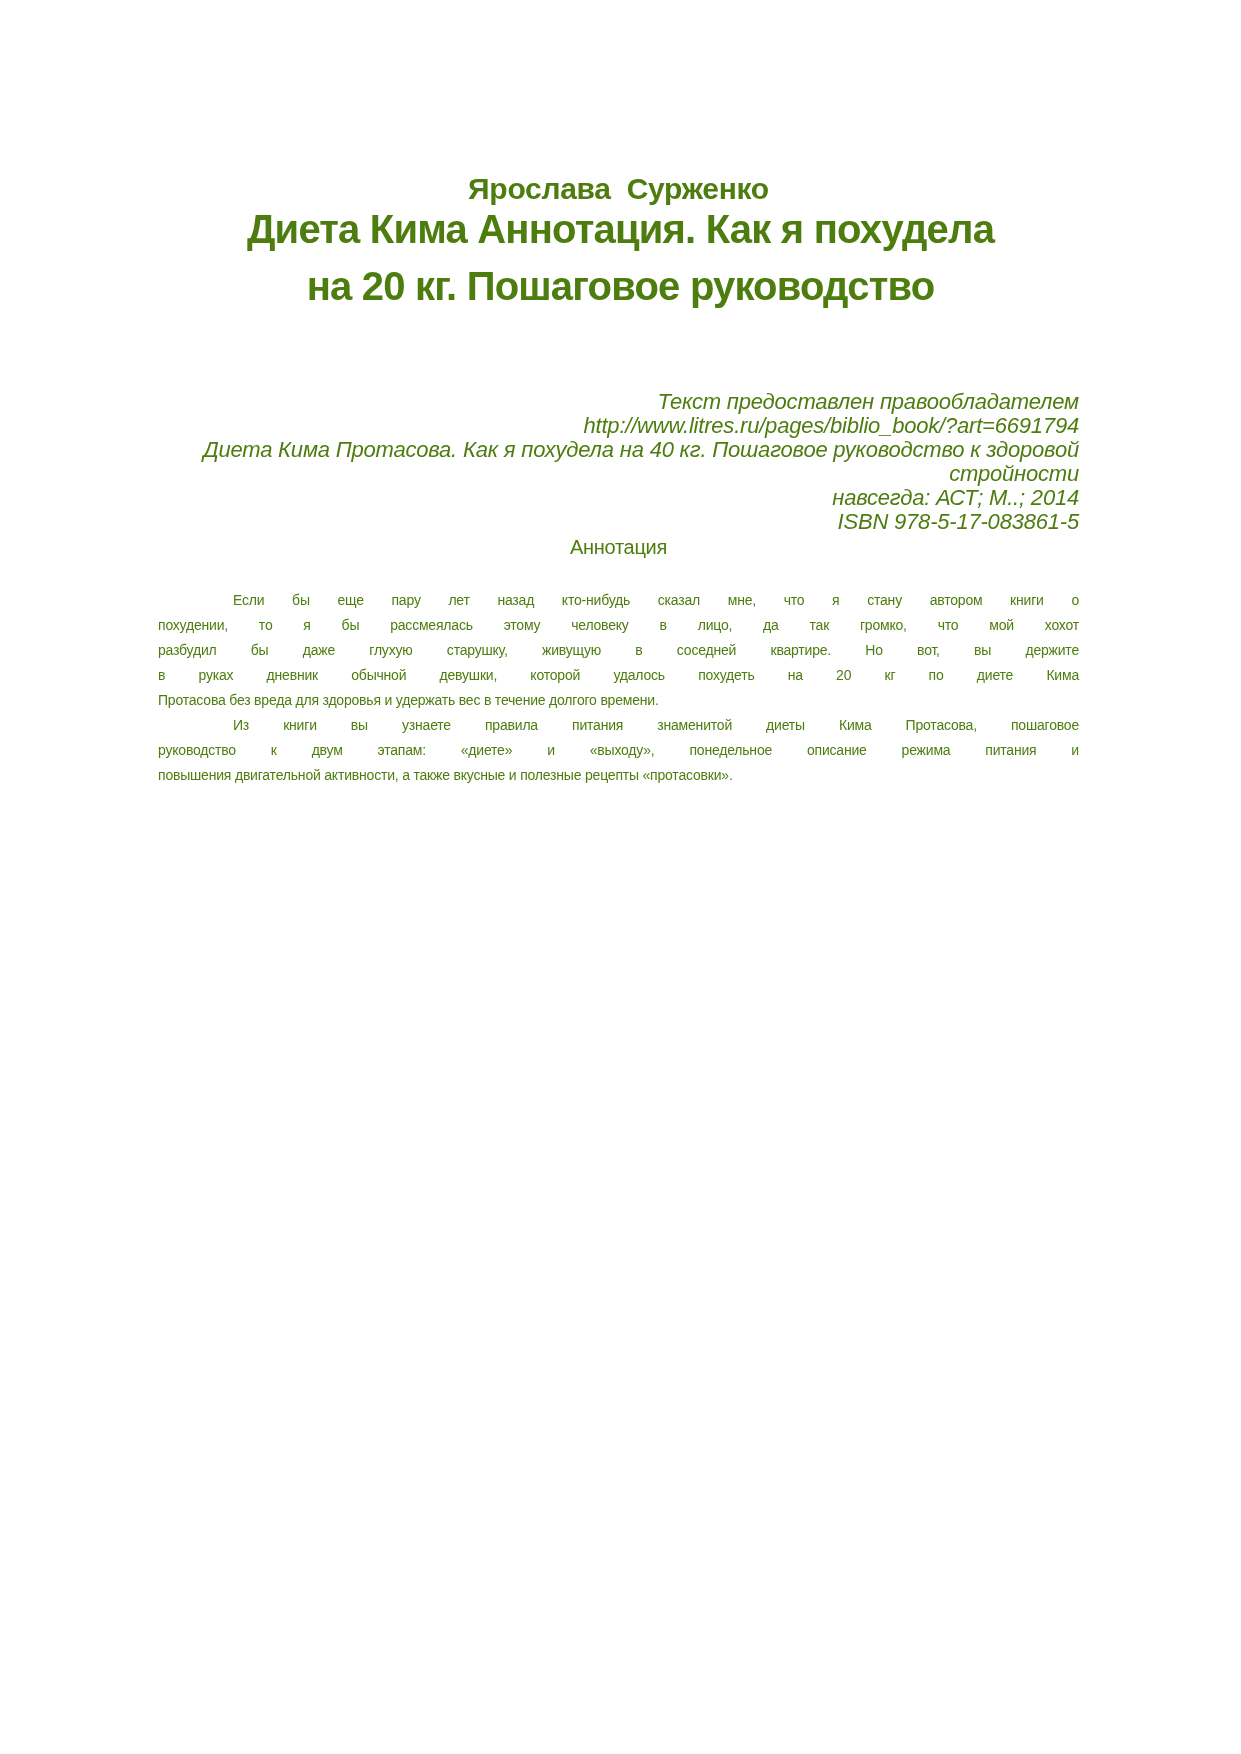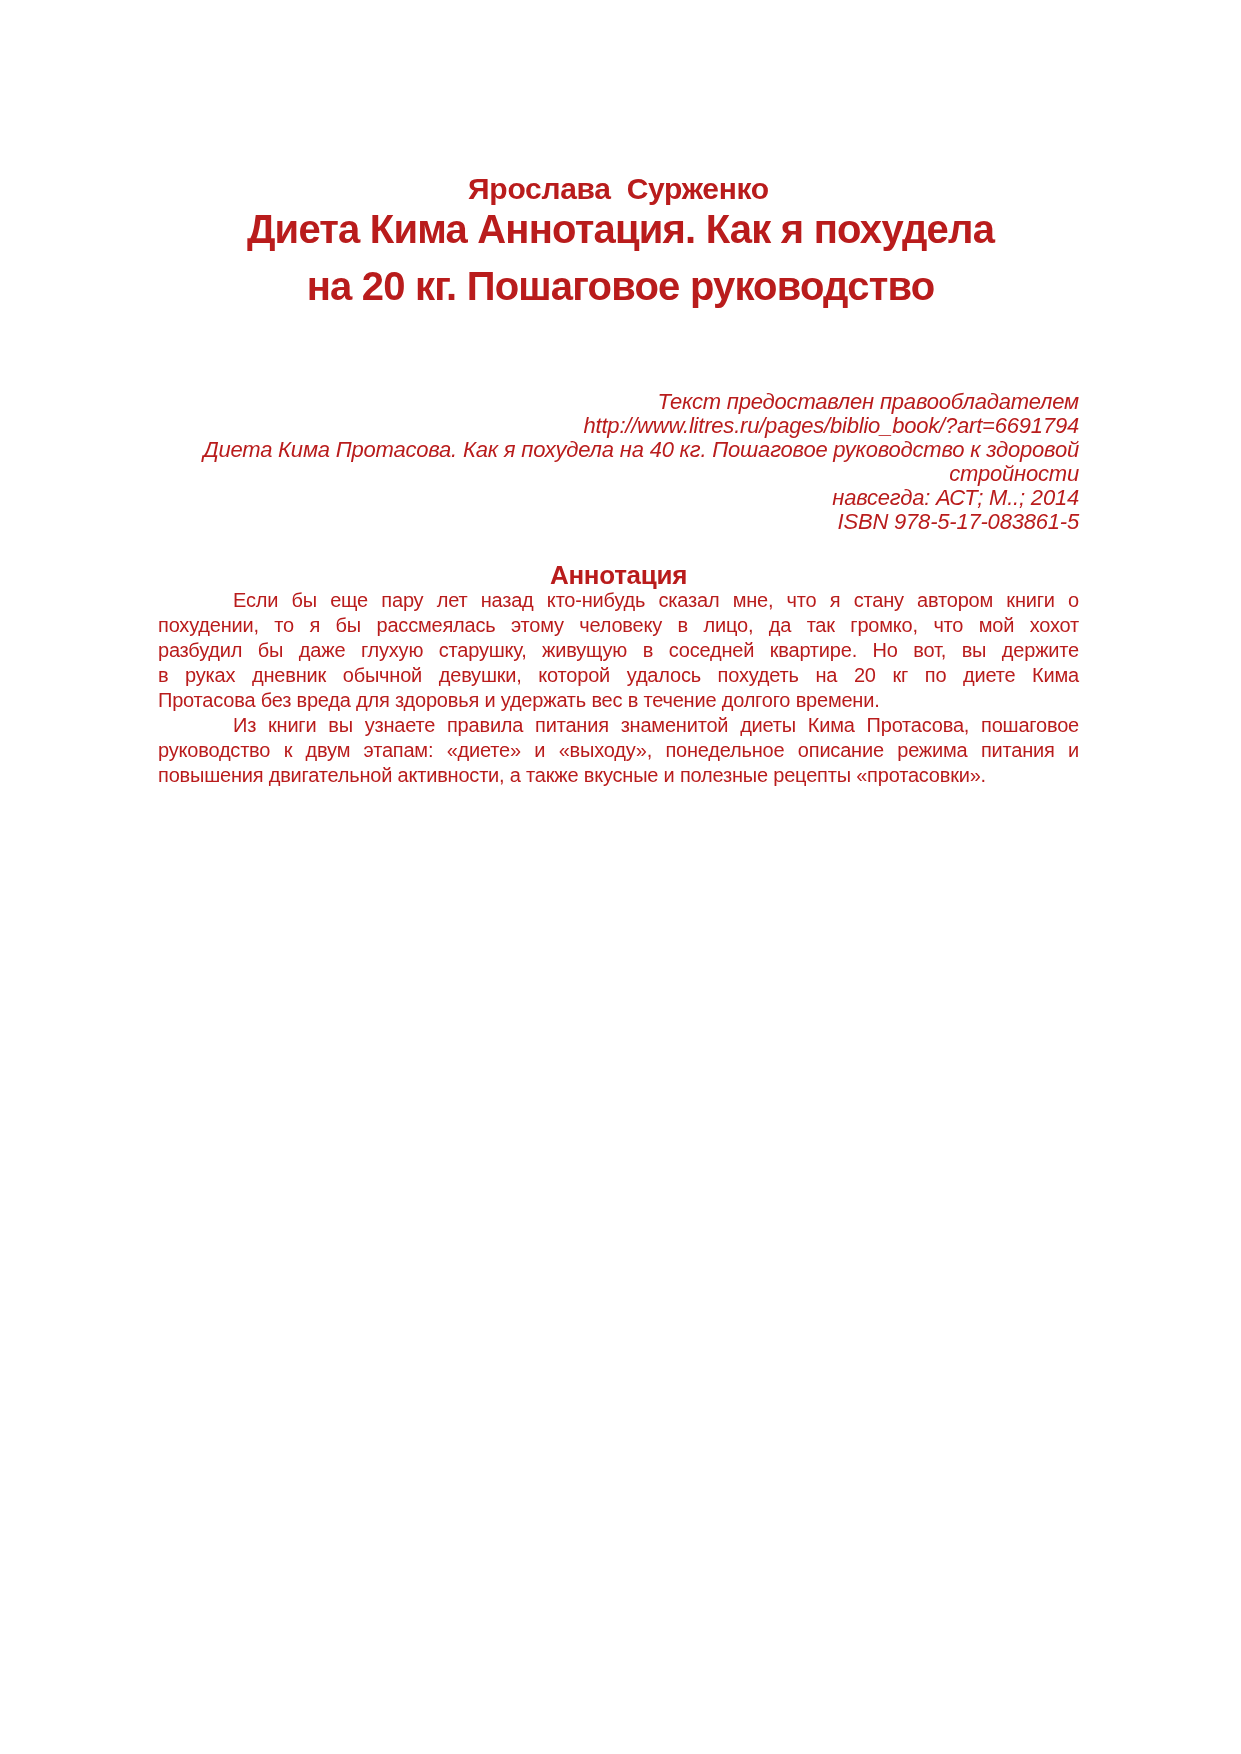"Ярослава Сурженко" .page { color: #b91c1c -> #4d7c0f }
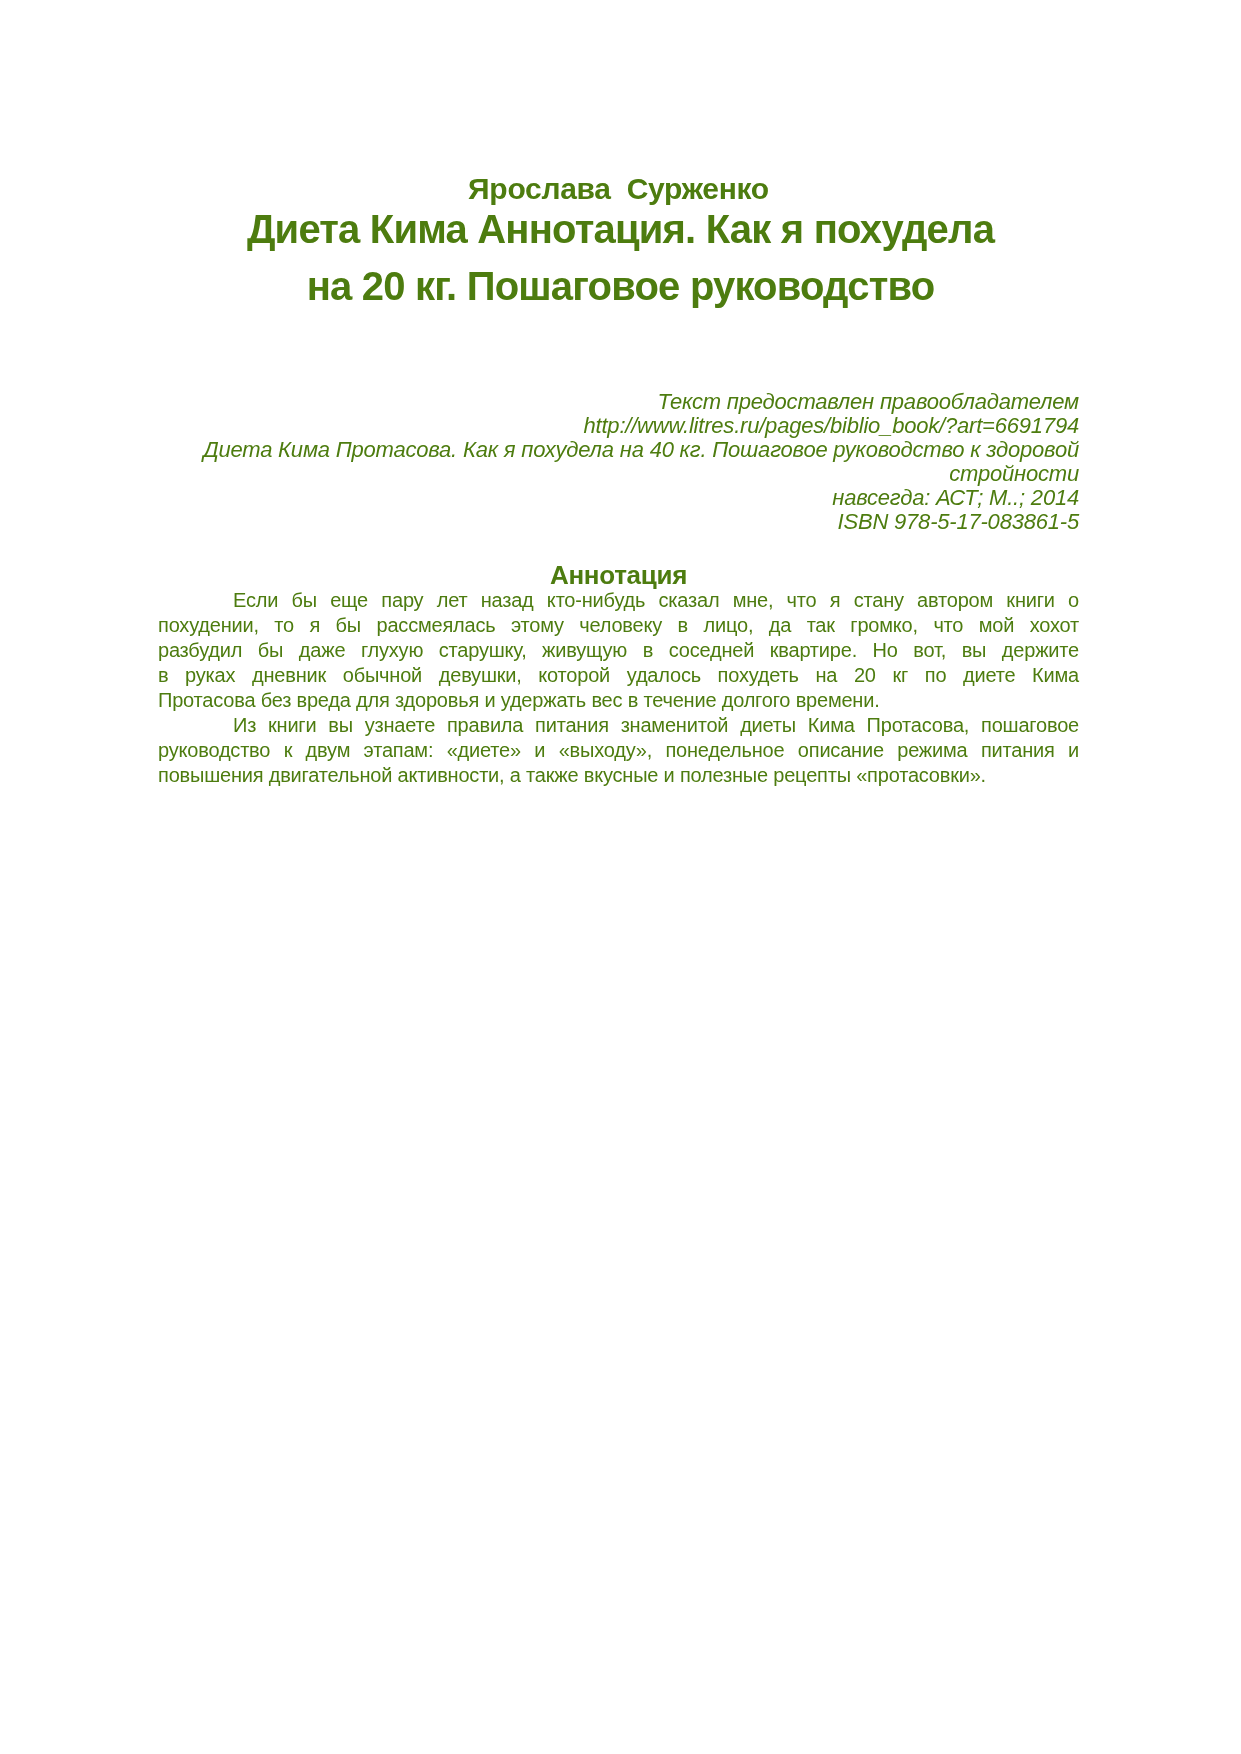"Аннотация" .annotation-heading { font-size: 26px -> 20px; font-weight: bold -> normal; top: 560px -> 536px }
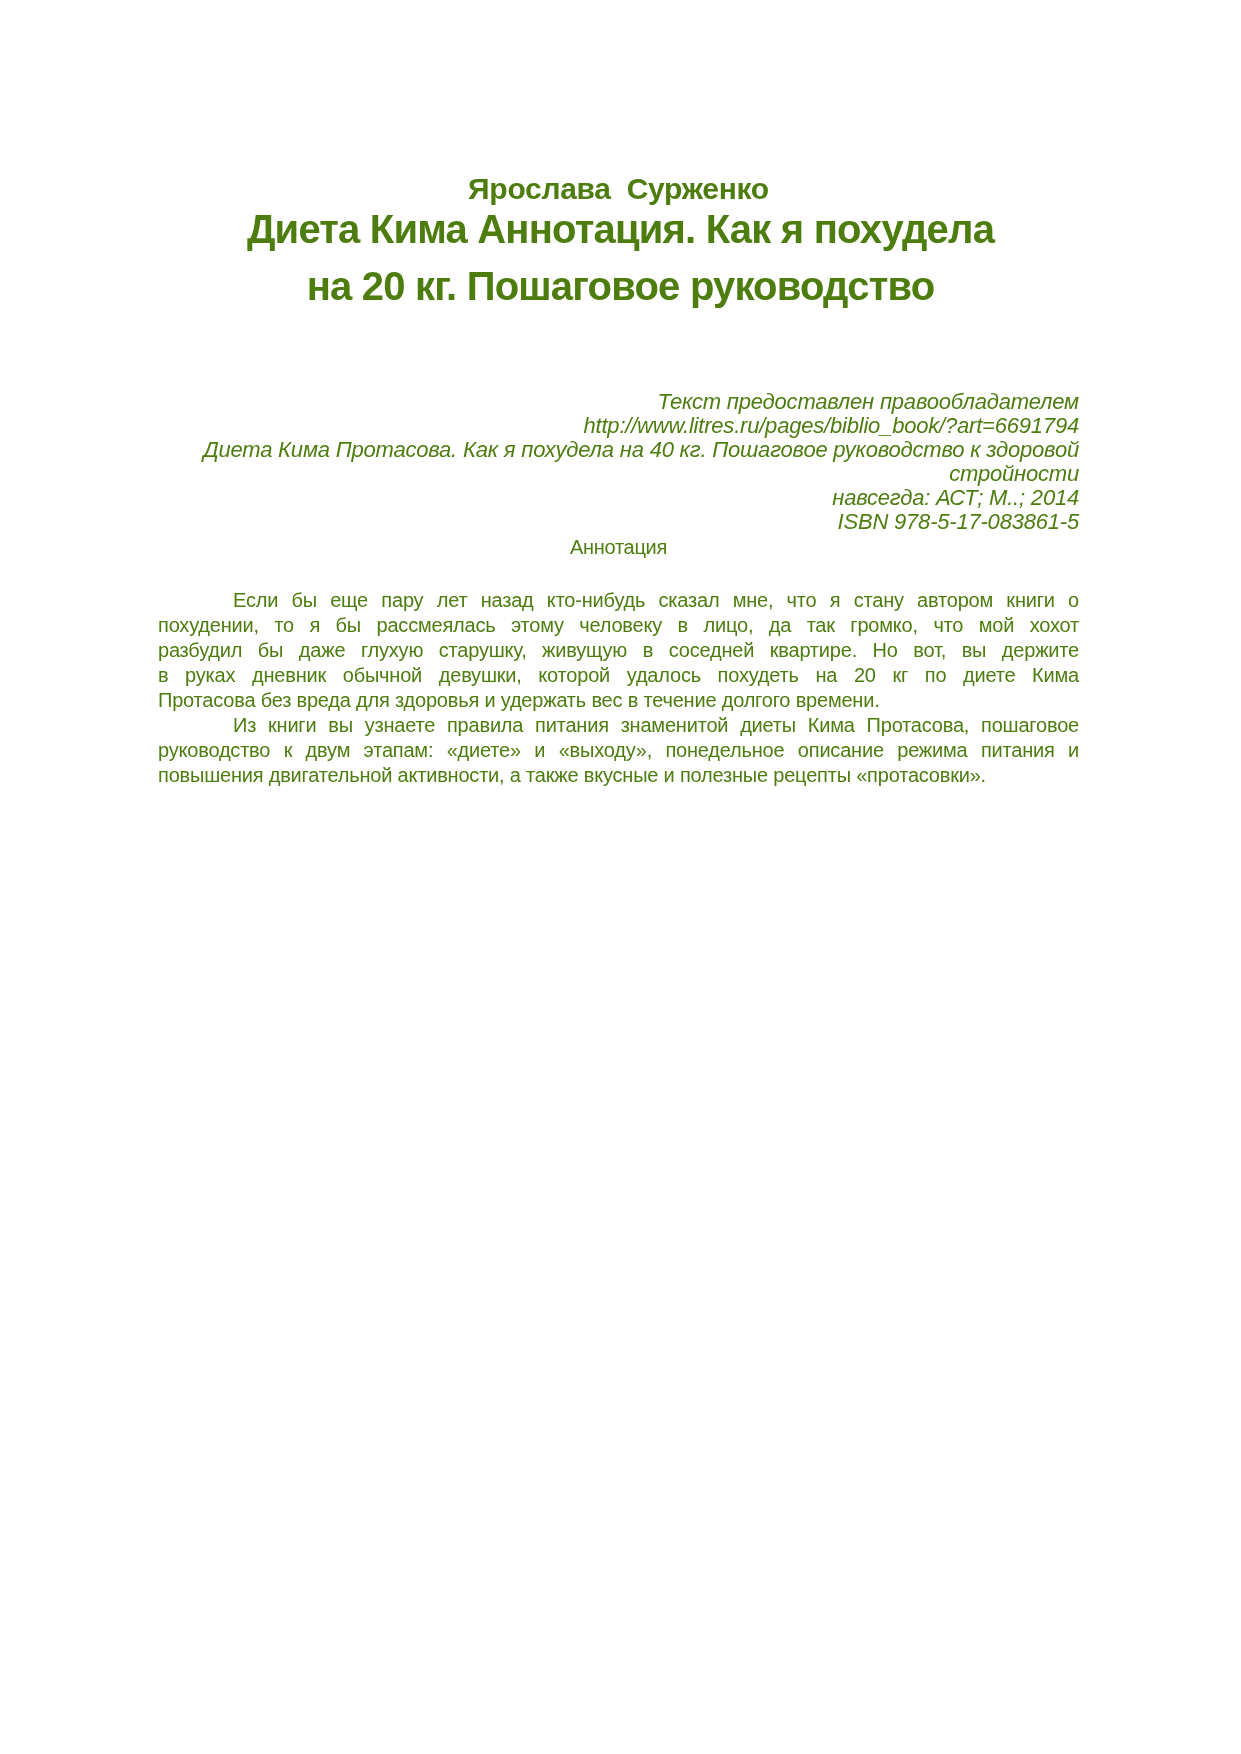"Если бы еще пару лет" .annotation-body { font-size: 20px -> 14px }
